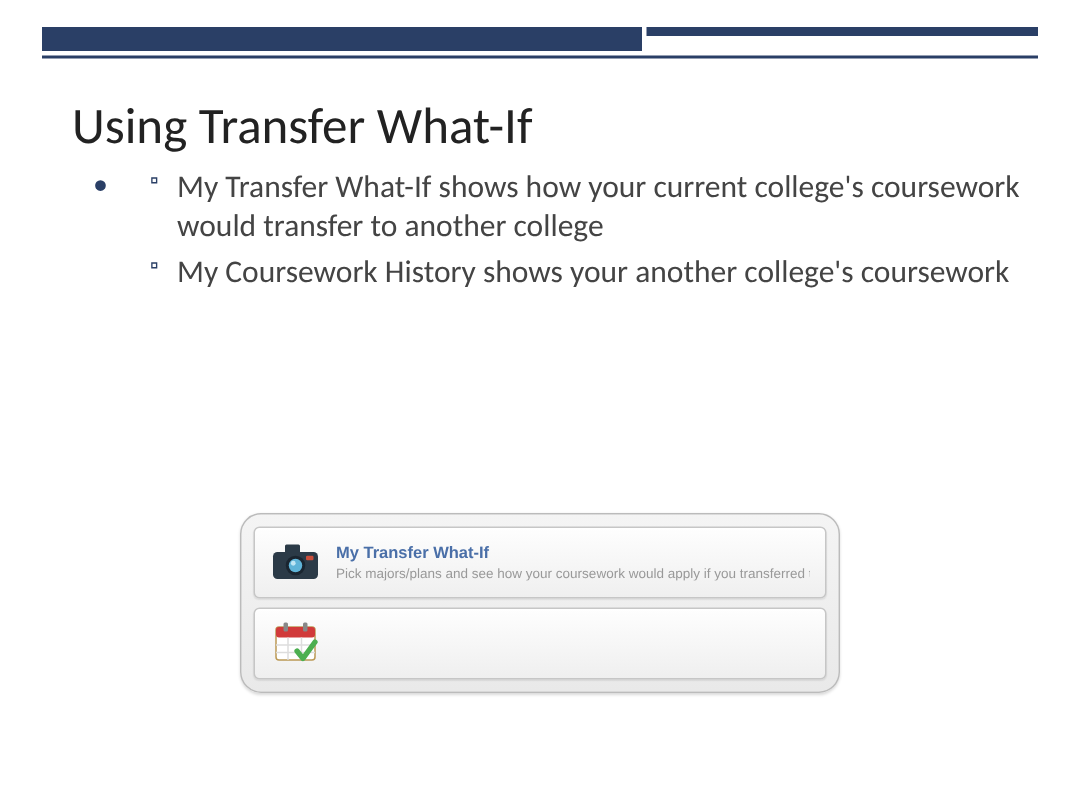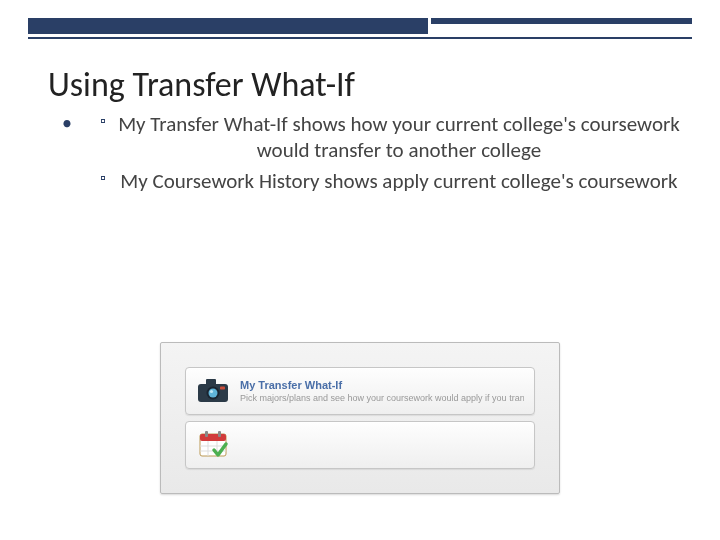"My Transfer What-If shows how" ul.level2 { text-align: center -> none }
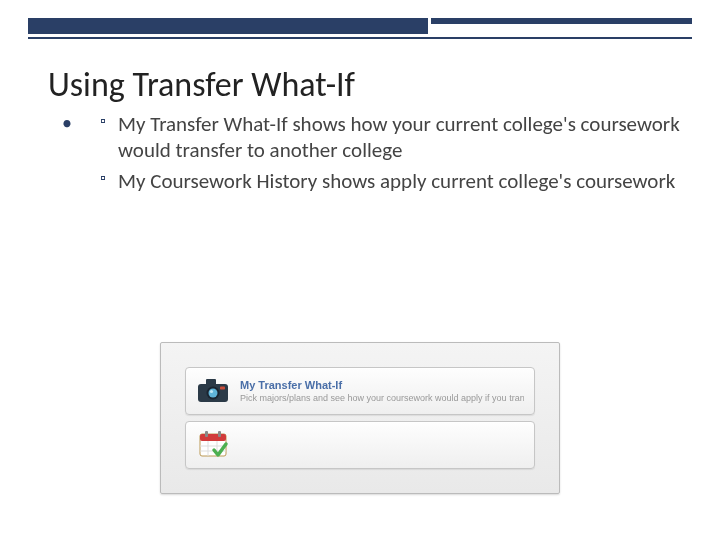"My Coursework History shows apply" span { text: apply current -> your another }
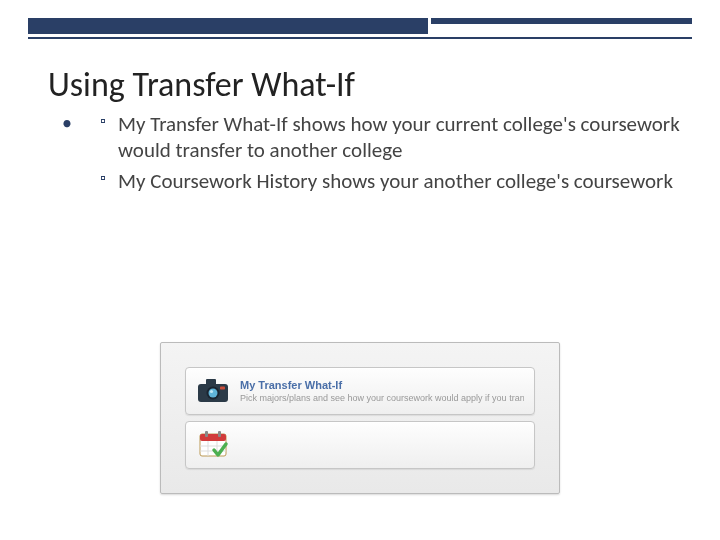"My Transfer What-If" .panel { border-radius: 2px -> 14px; padding: 24px -> 8px }
